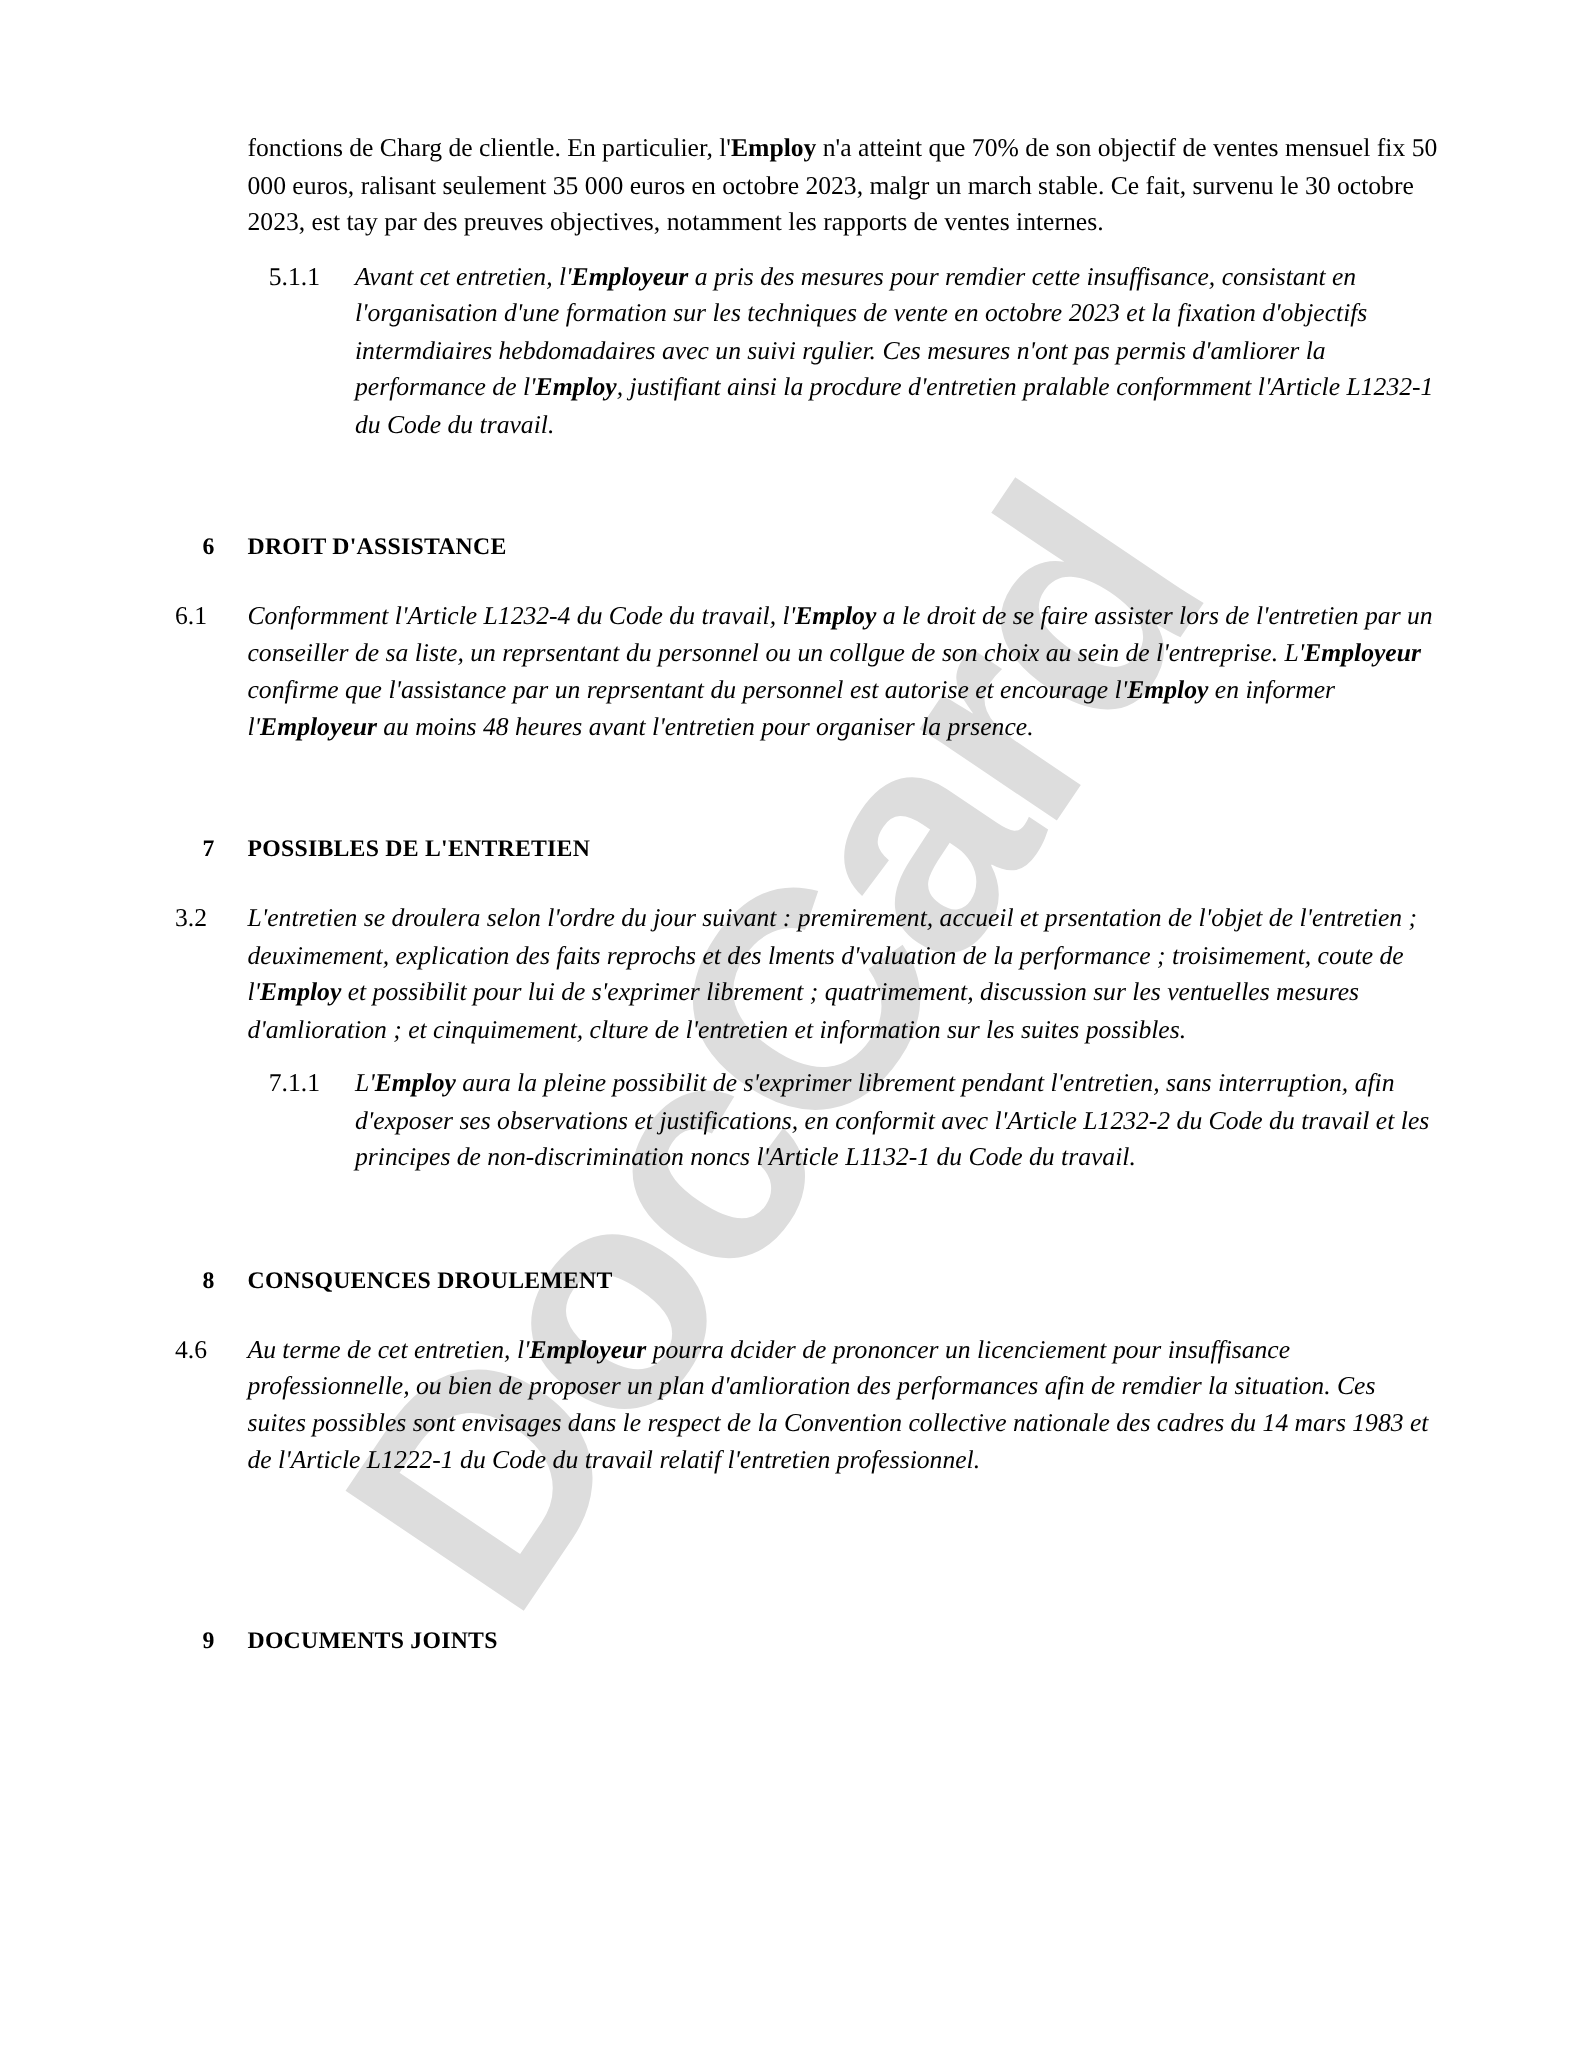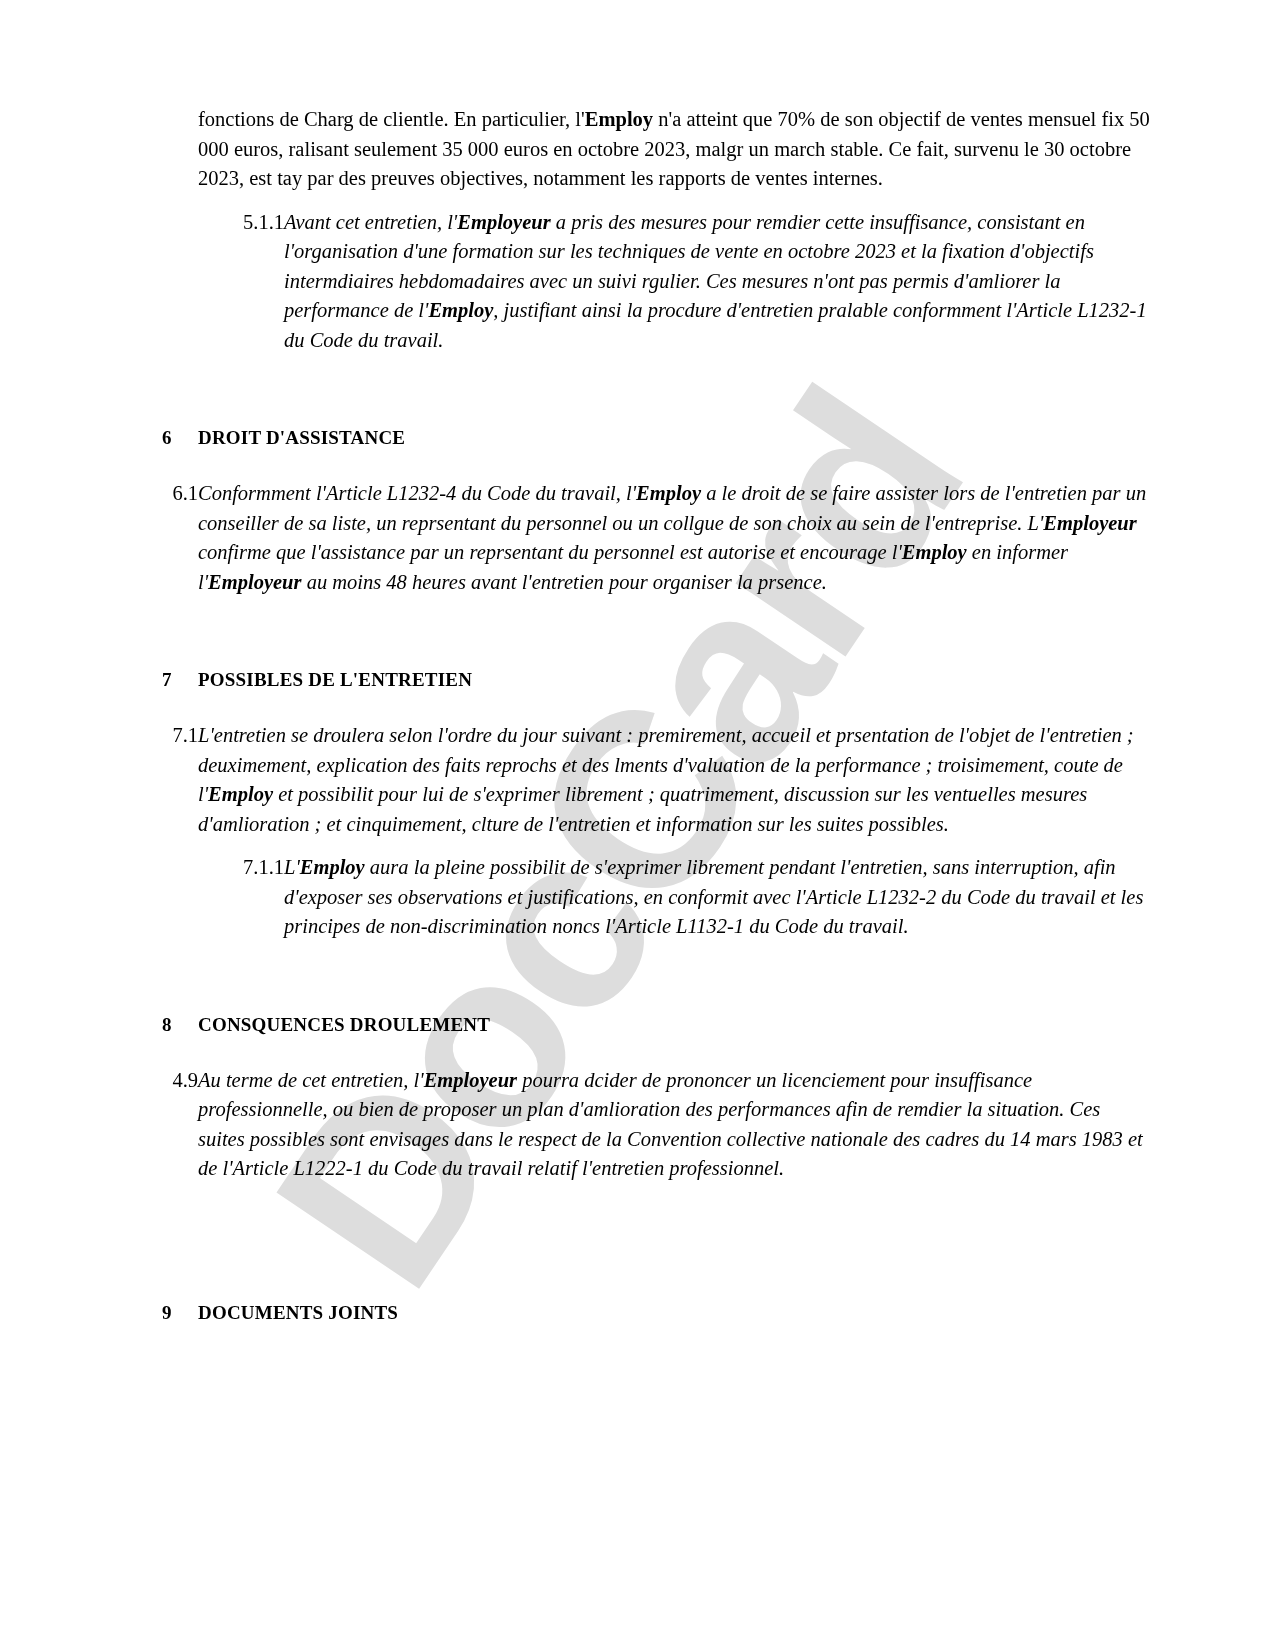"5.1.1" .num { text-align: right -> left }
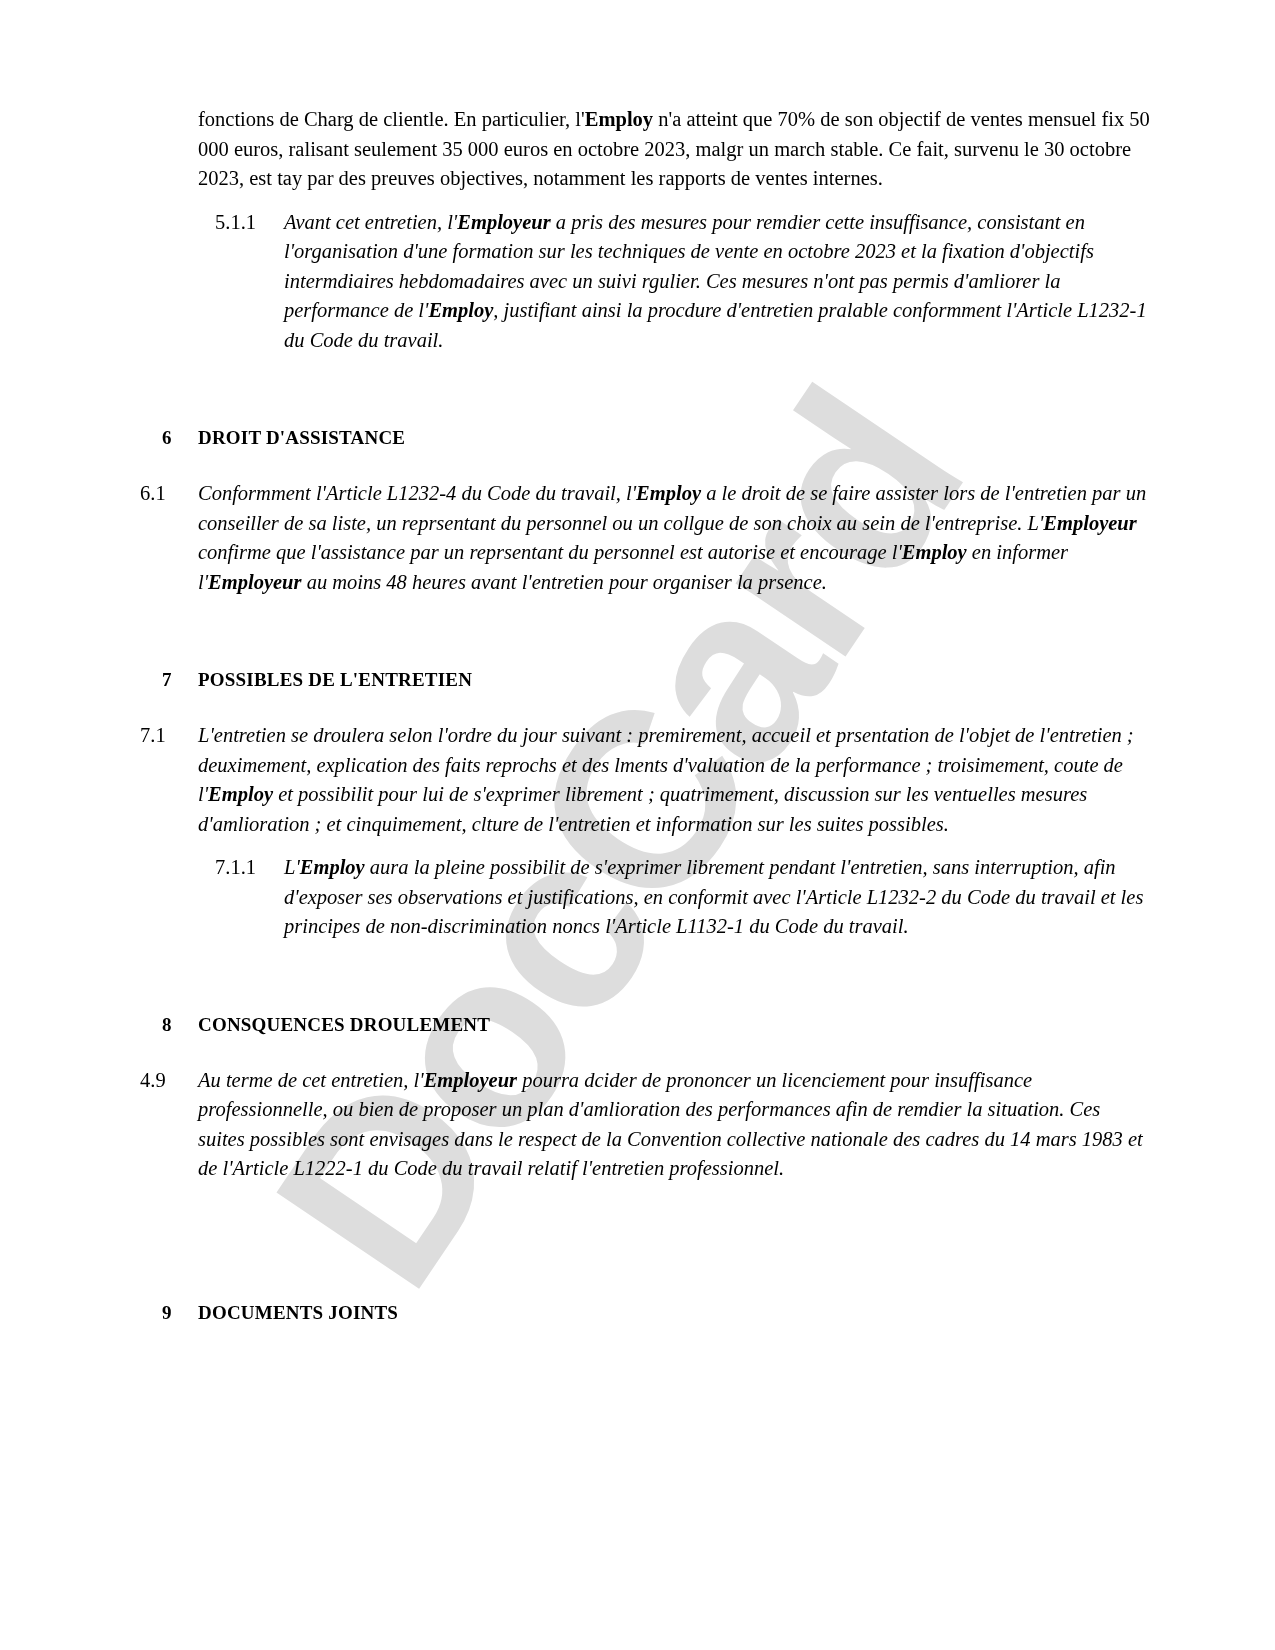"7.1" div.num { text: 7.1 -> 3.2 }
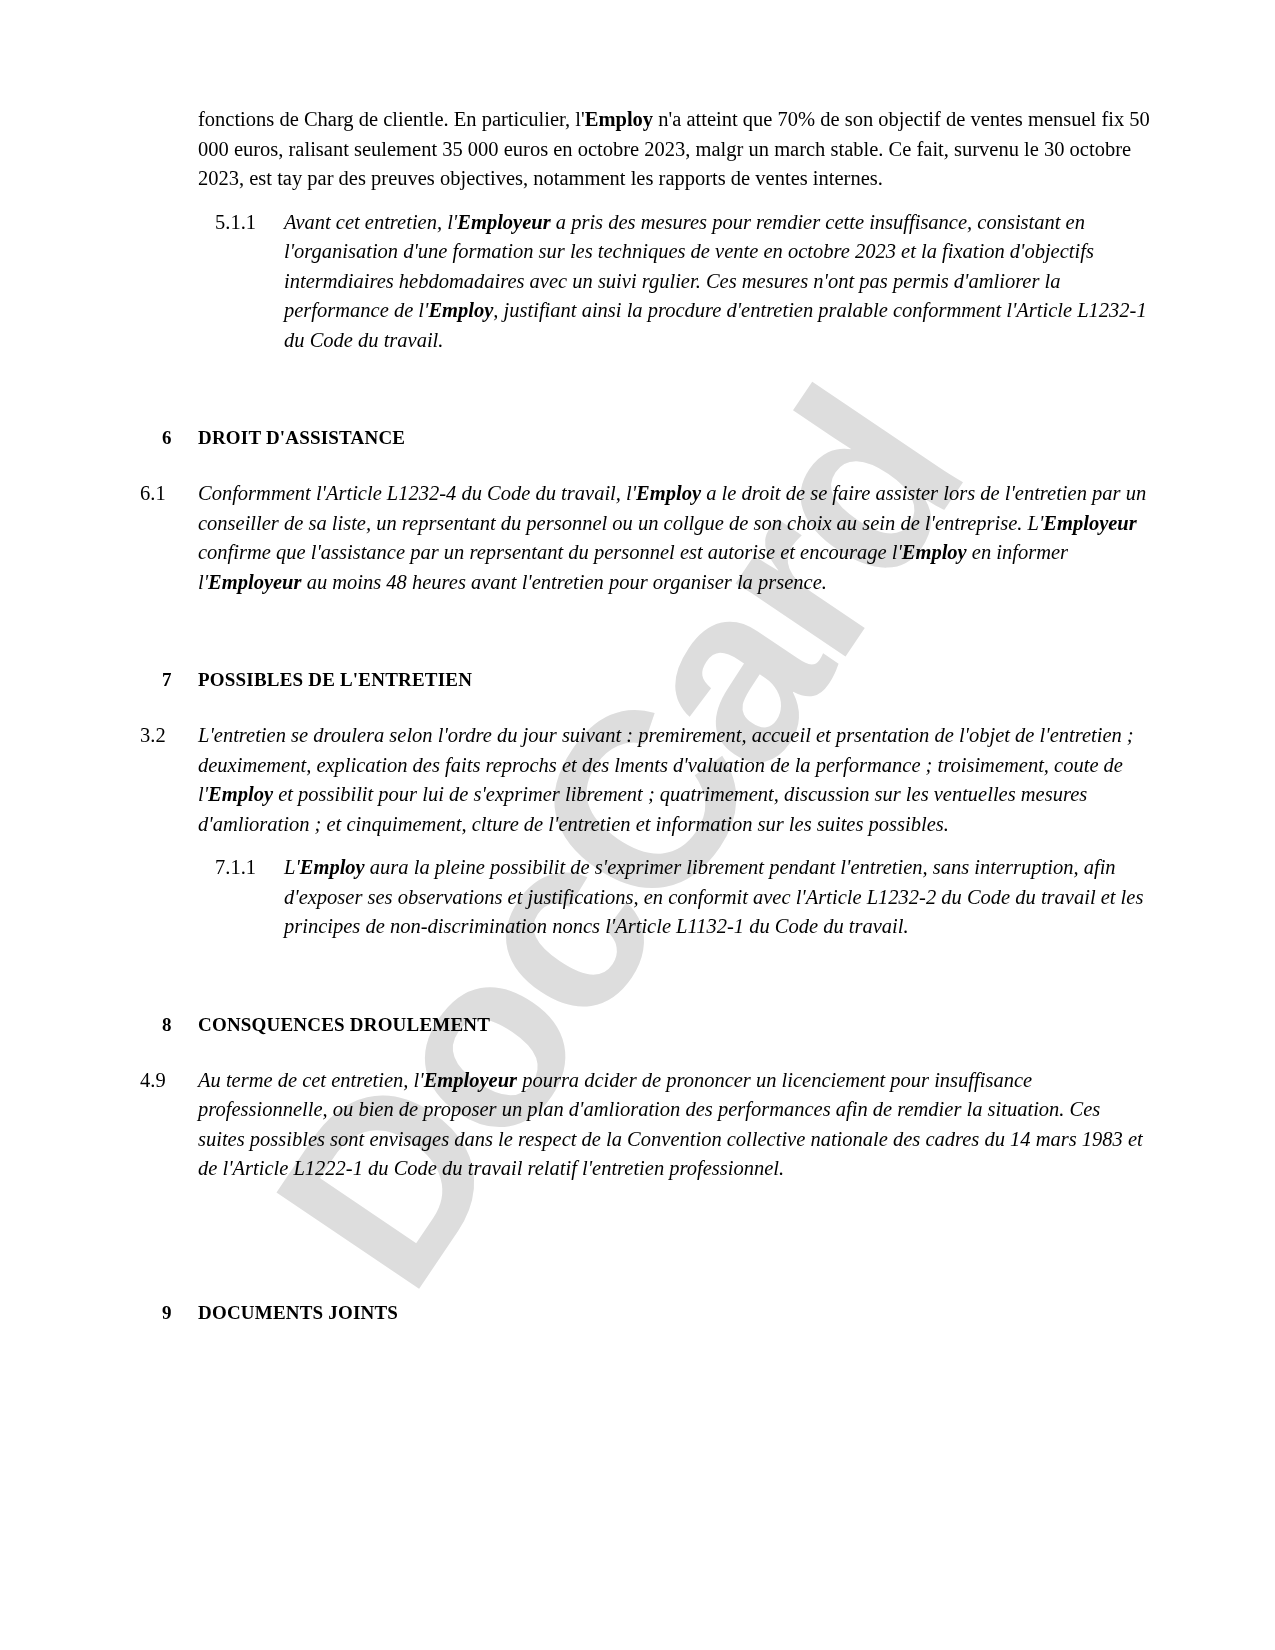"4.9" div.num { text: 4.9 -> 4.6 }
